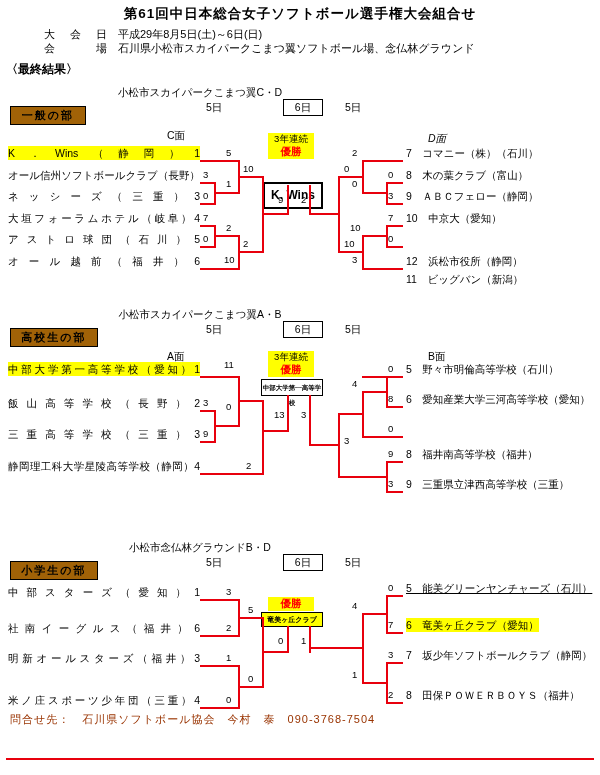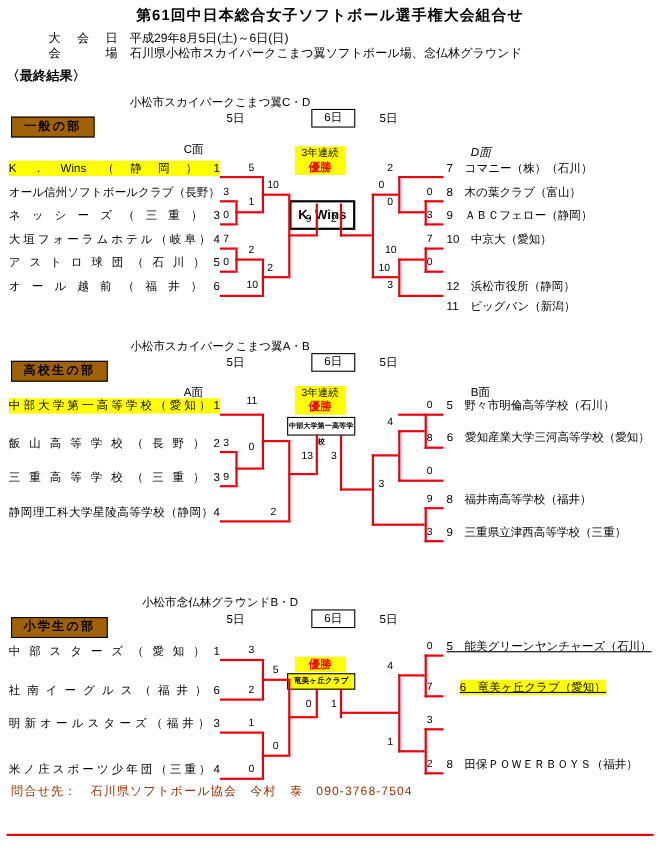"6 愛知産業大学三河高等学校（愛知）" div.team { font-family: Liberation Mono, monospace -> none }
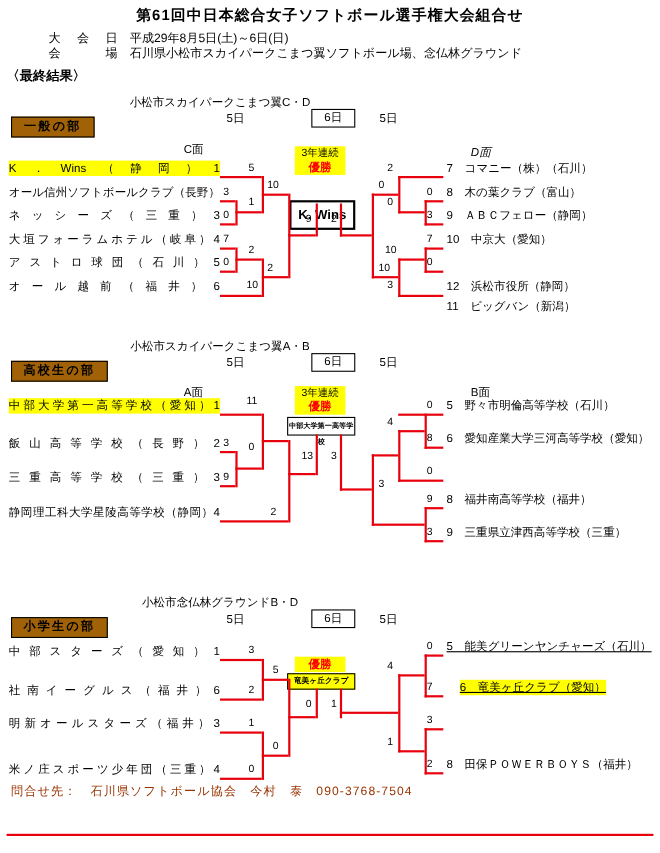"6 竜美ヶ丘クラブ（愛知）" div.team { left: 12px -> 0px; text-decoration: underline -> none }
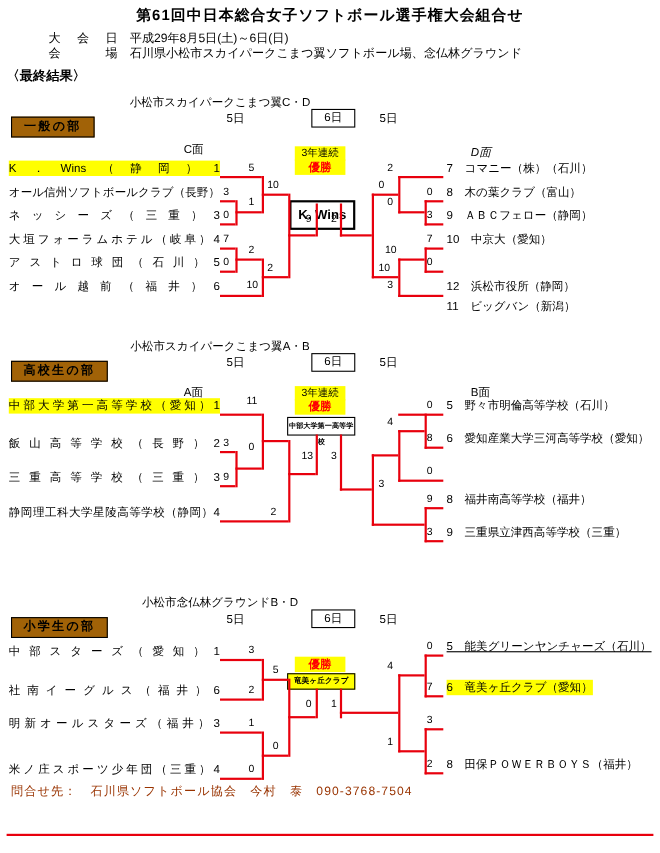"7 坂少年ソフトボールクラブ（静岡）" div.team { html: none -> <div>7 坂少年ソフトボールクラブ（静岡）</div> }
